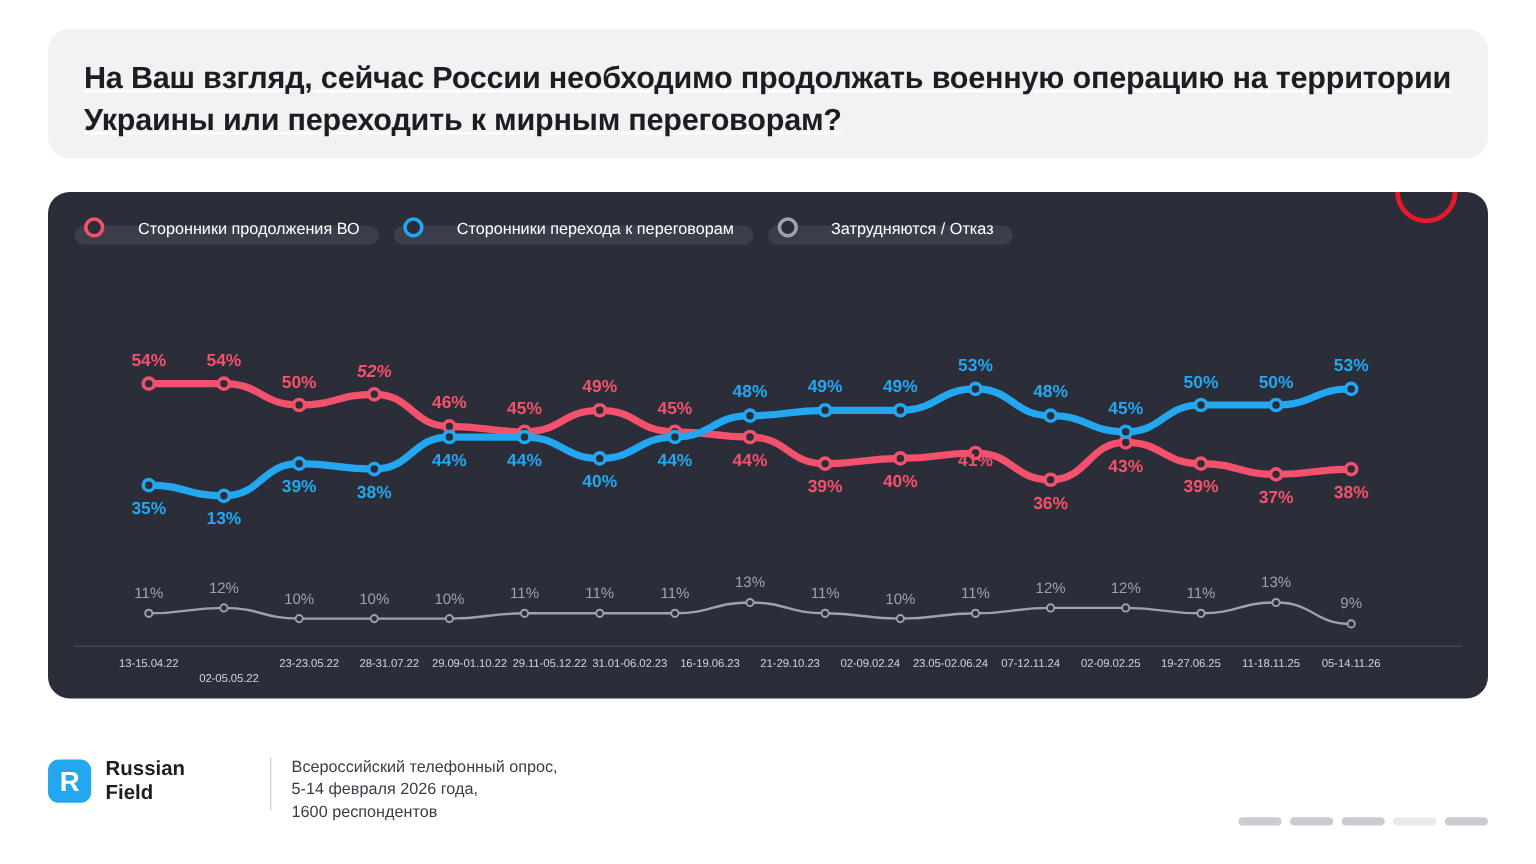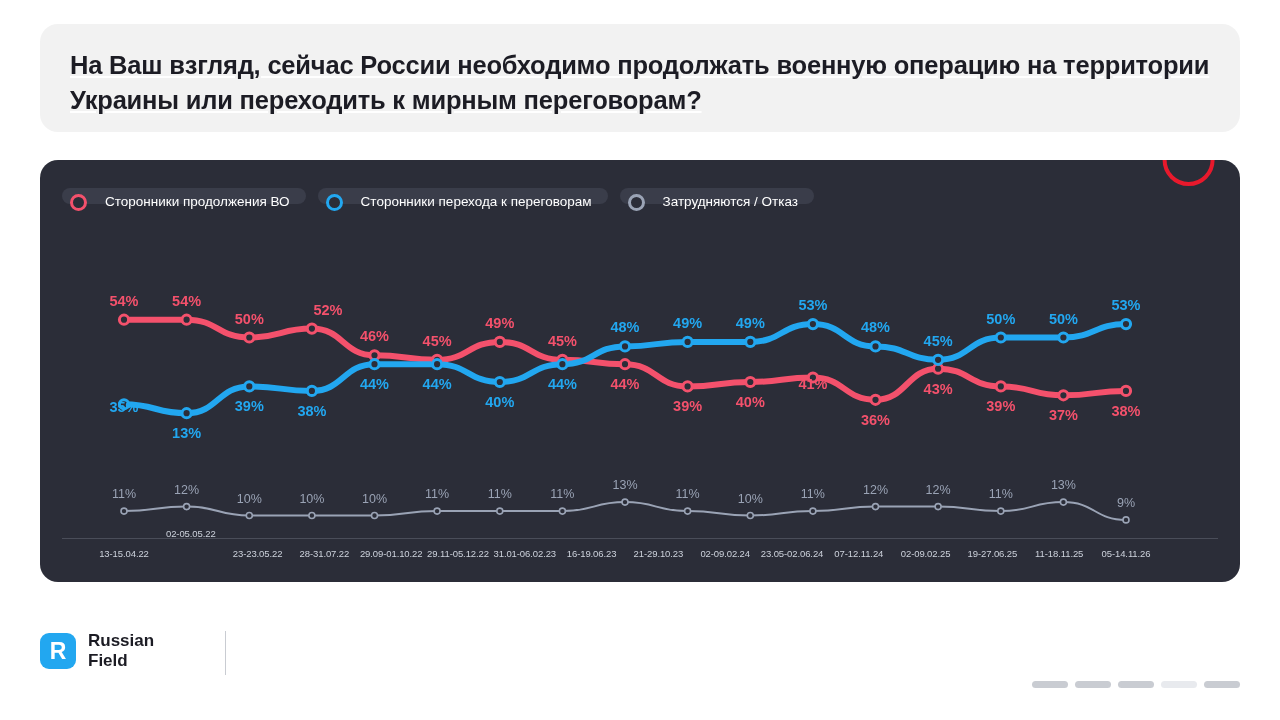"Сторонники продолжения ВО" .legend-item { align-items: flex-start -> flex-end; gap: 18px -> 28px }
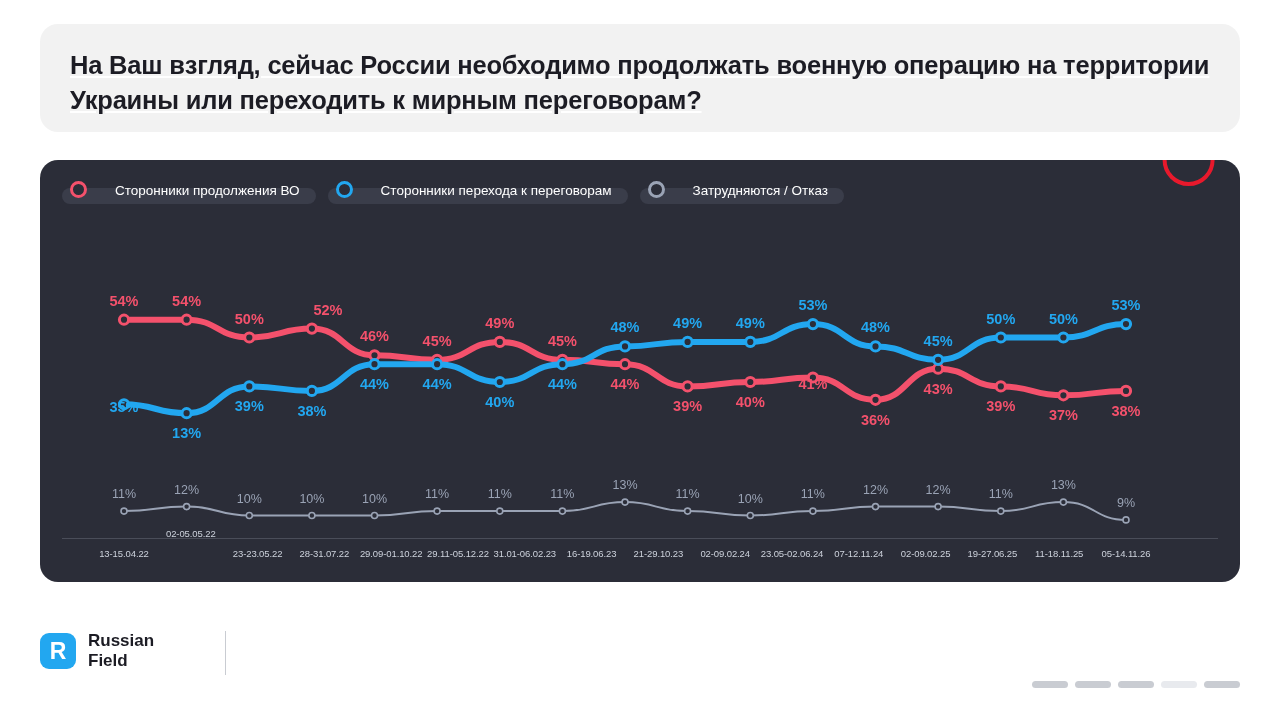"52%" div.val-label { font-style: none -> italic; left: 288px -> 272px }
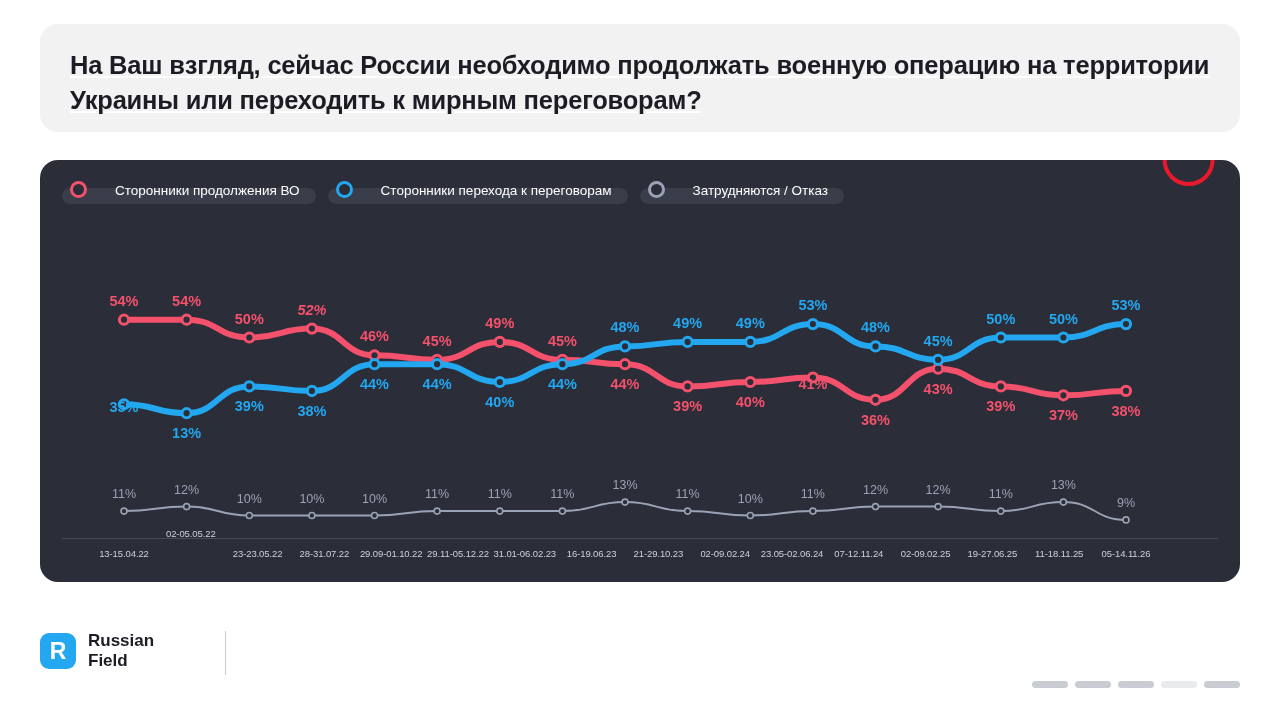"35%" div.val-label { top: 247px -> 264px }
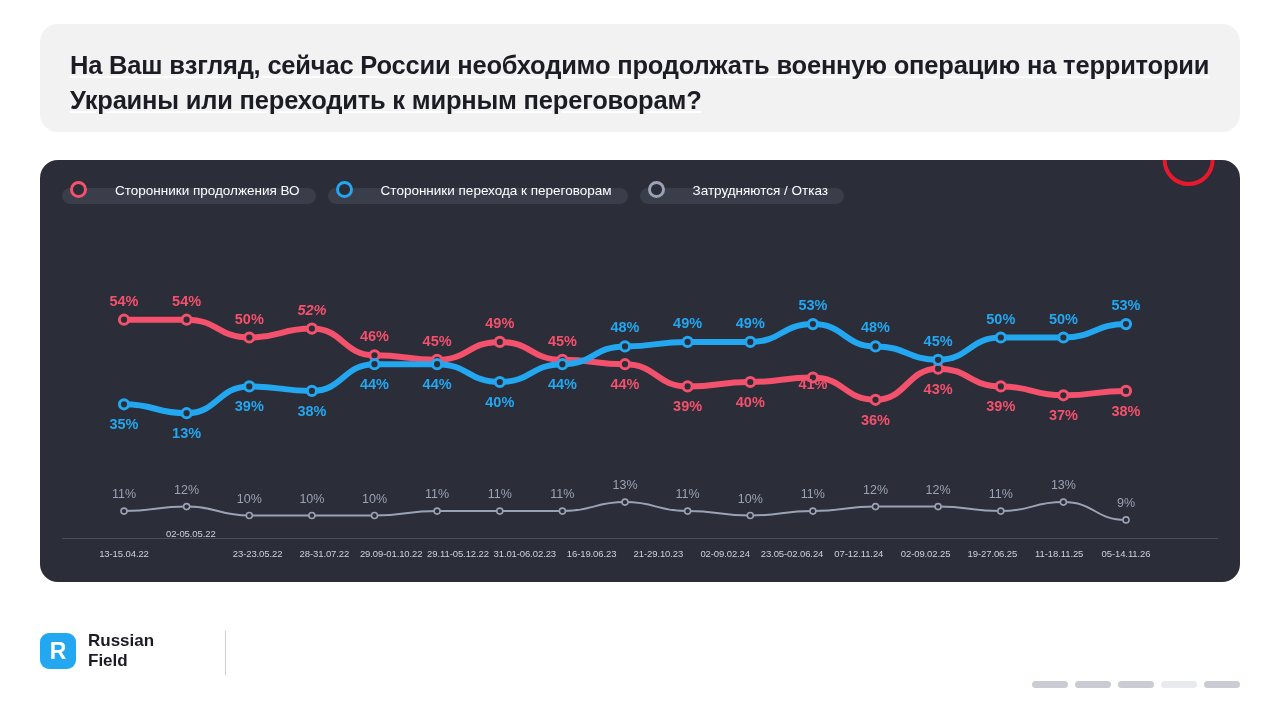"02-05.05.22" div.axis-label { top: 368px -> 400px }
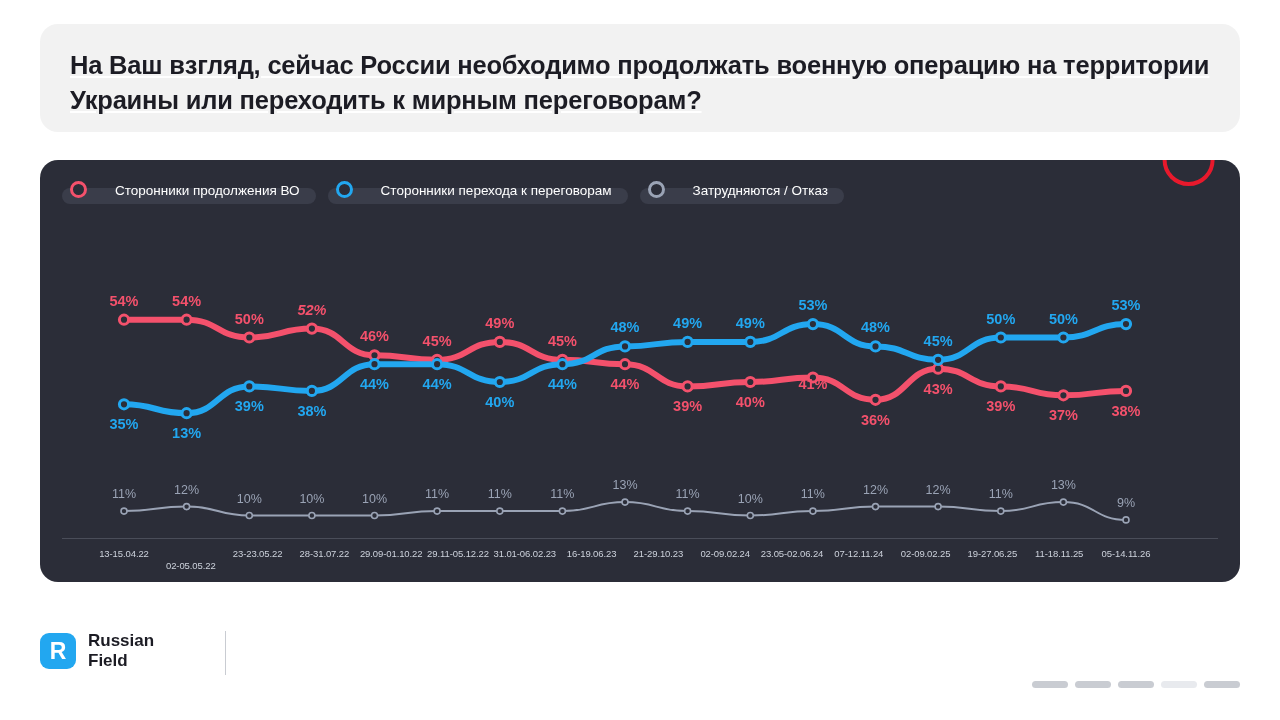"Всероссийский телефонный опрос," div.footer-note { html: none -> <div> <div>Всероссийский телефонный опрос,</div> <div>5-14 февраля 2026 года,</div> <div>1600 респондентов</div> </div> }
